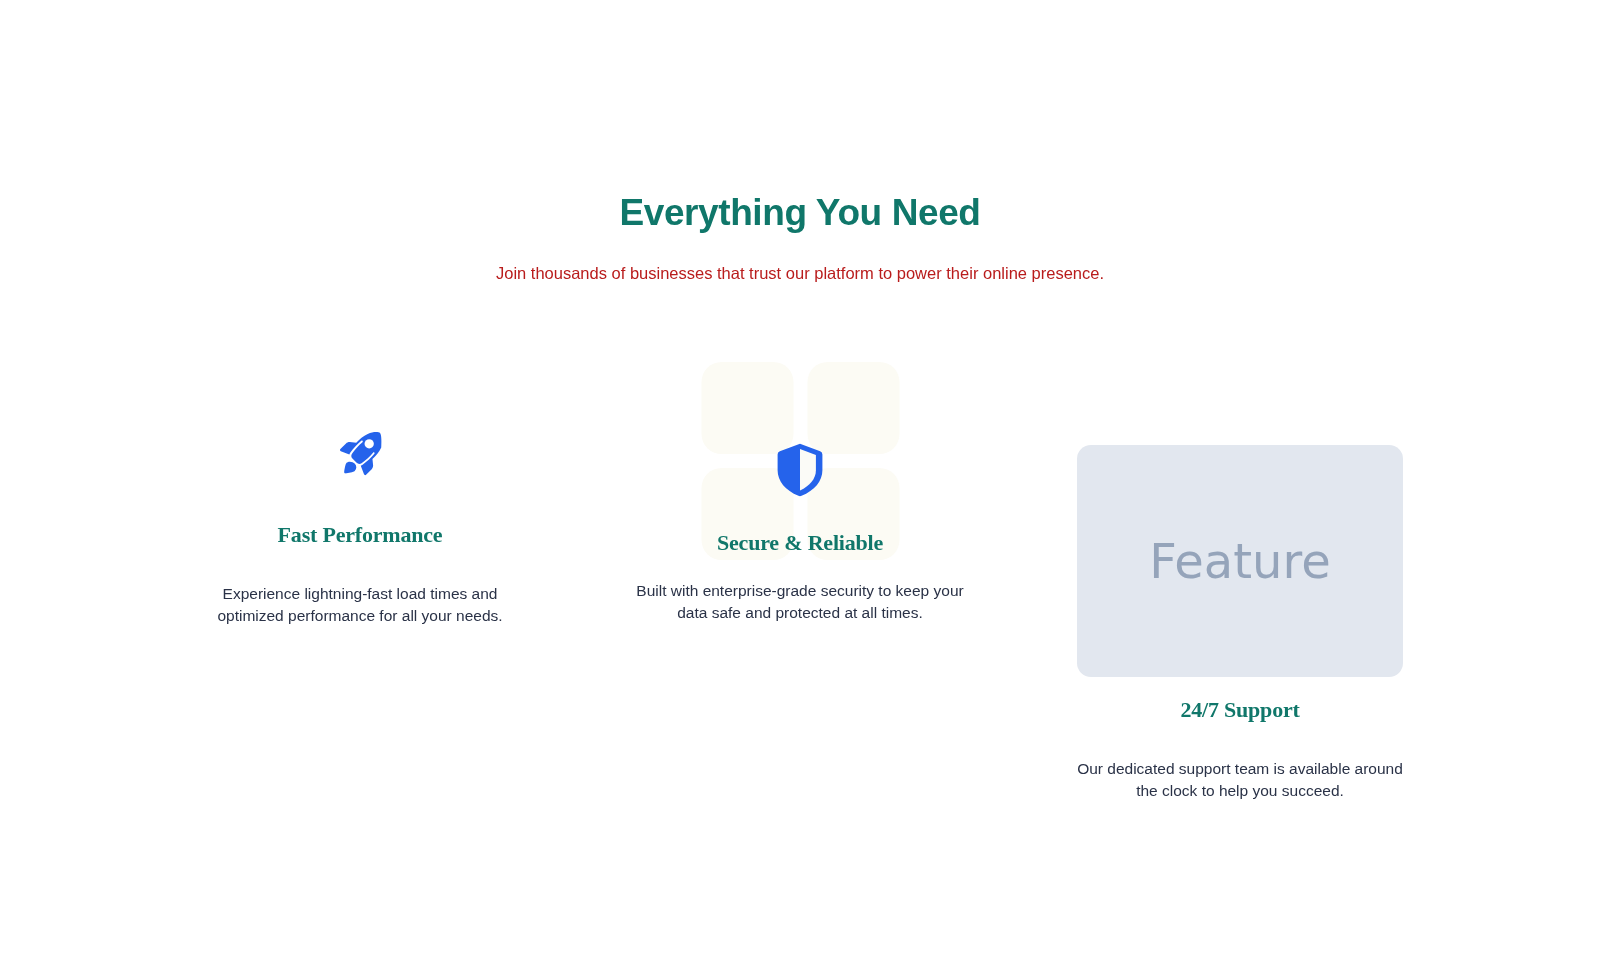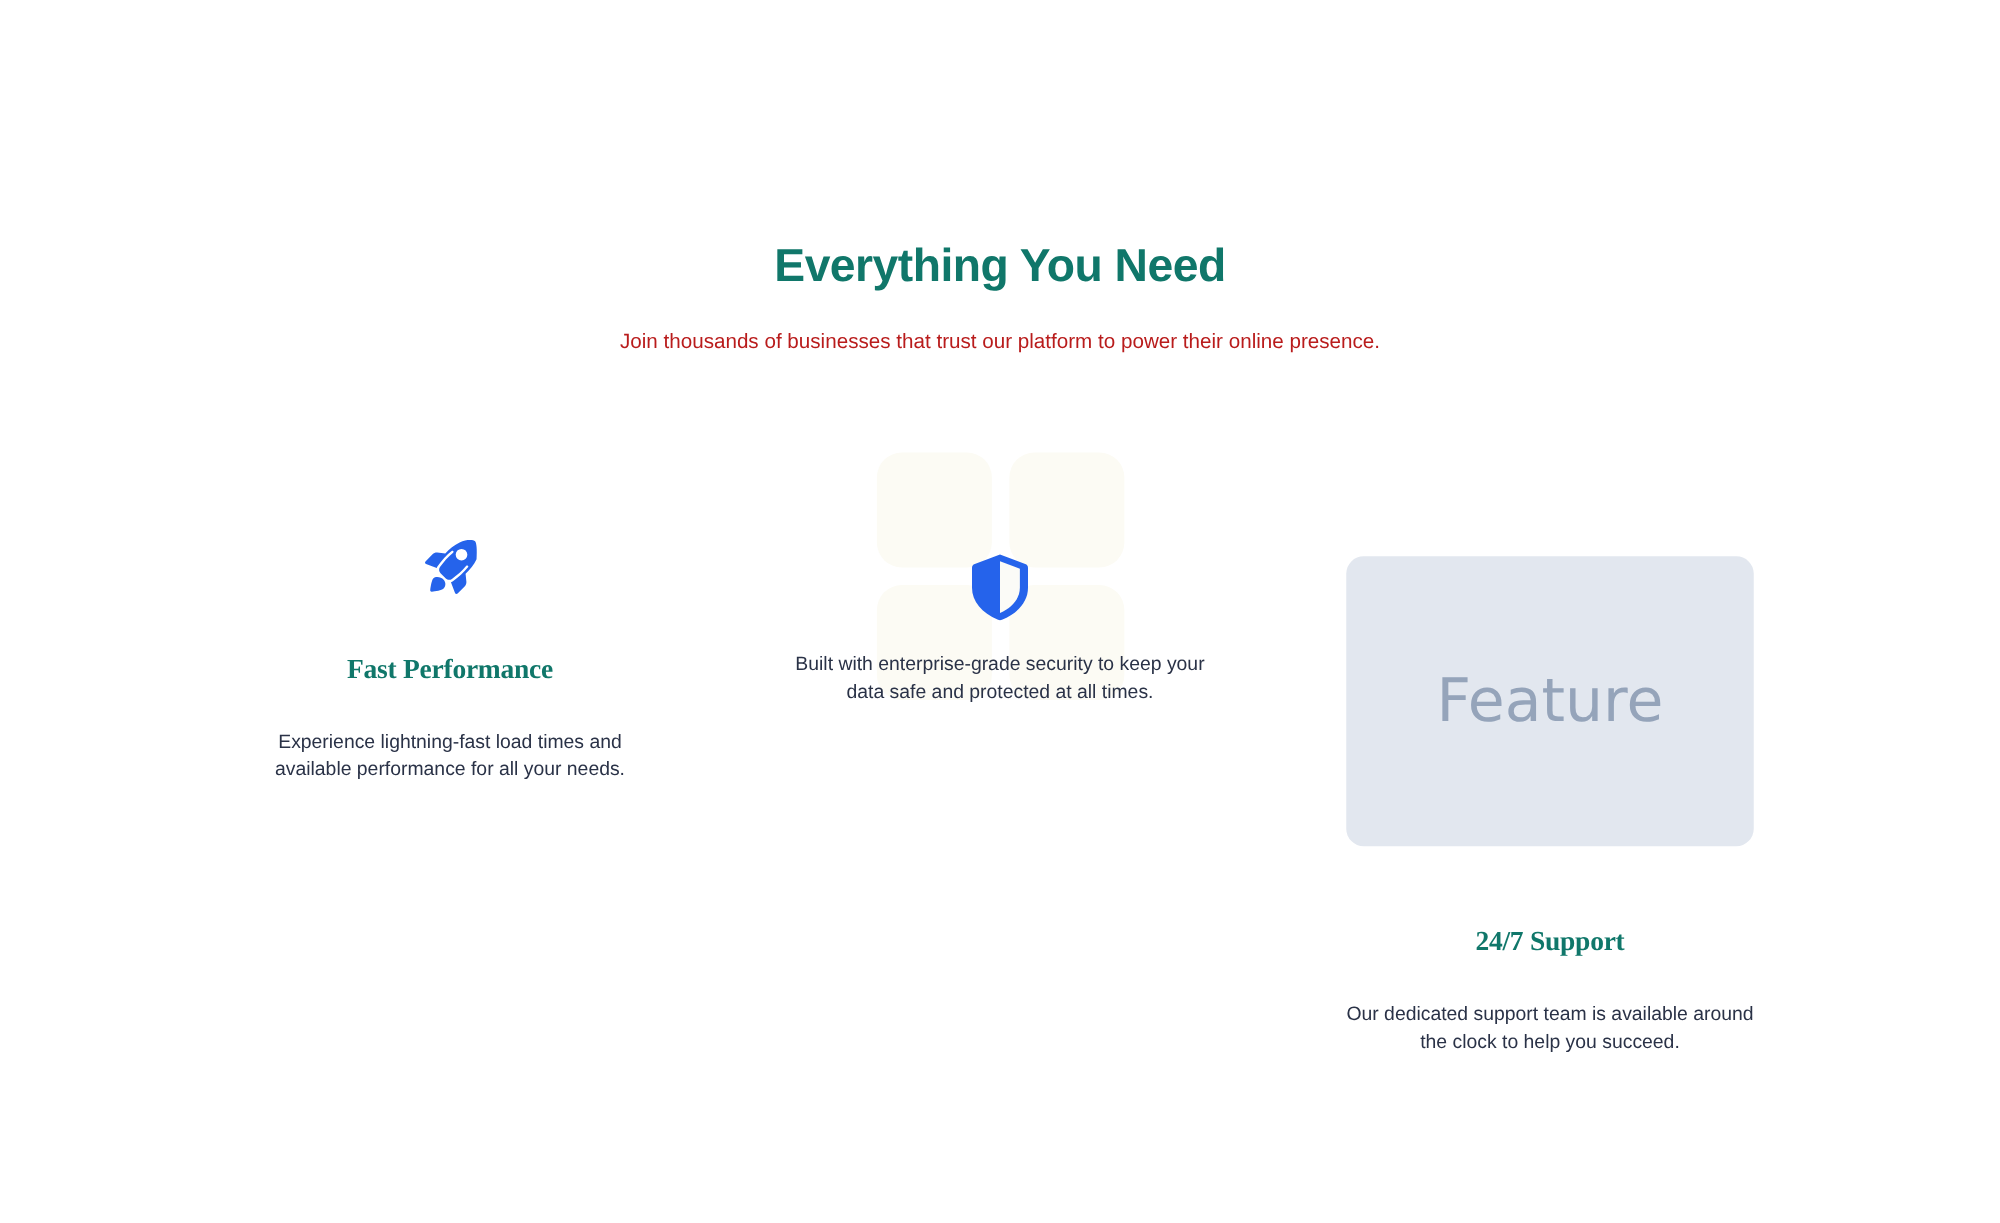"Secure & Reliable" h3.feature-title { html: none -> <h3>Secure &amp; Reliable</h3> }
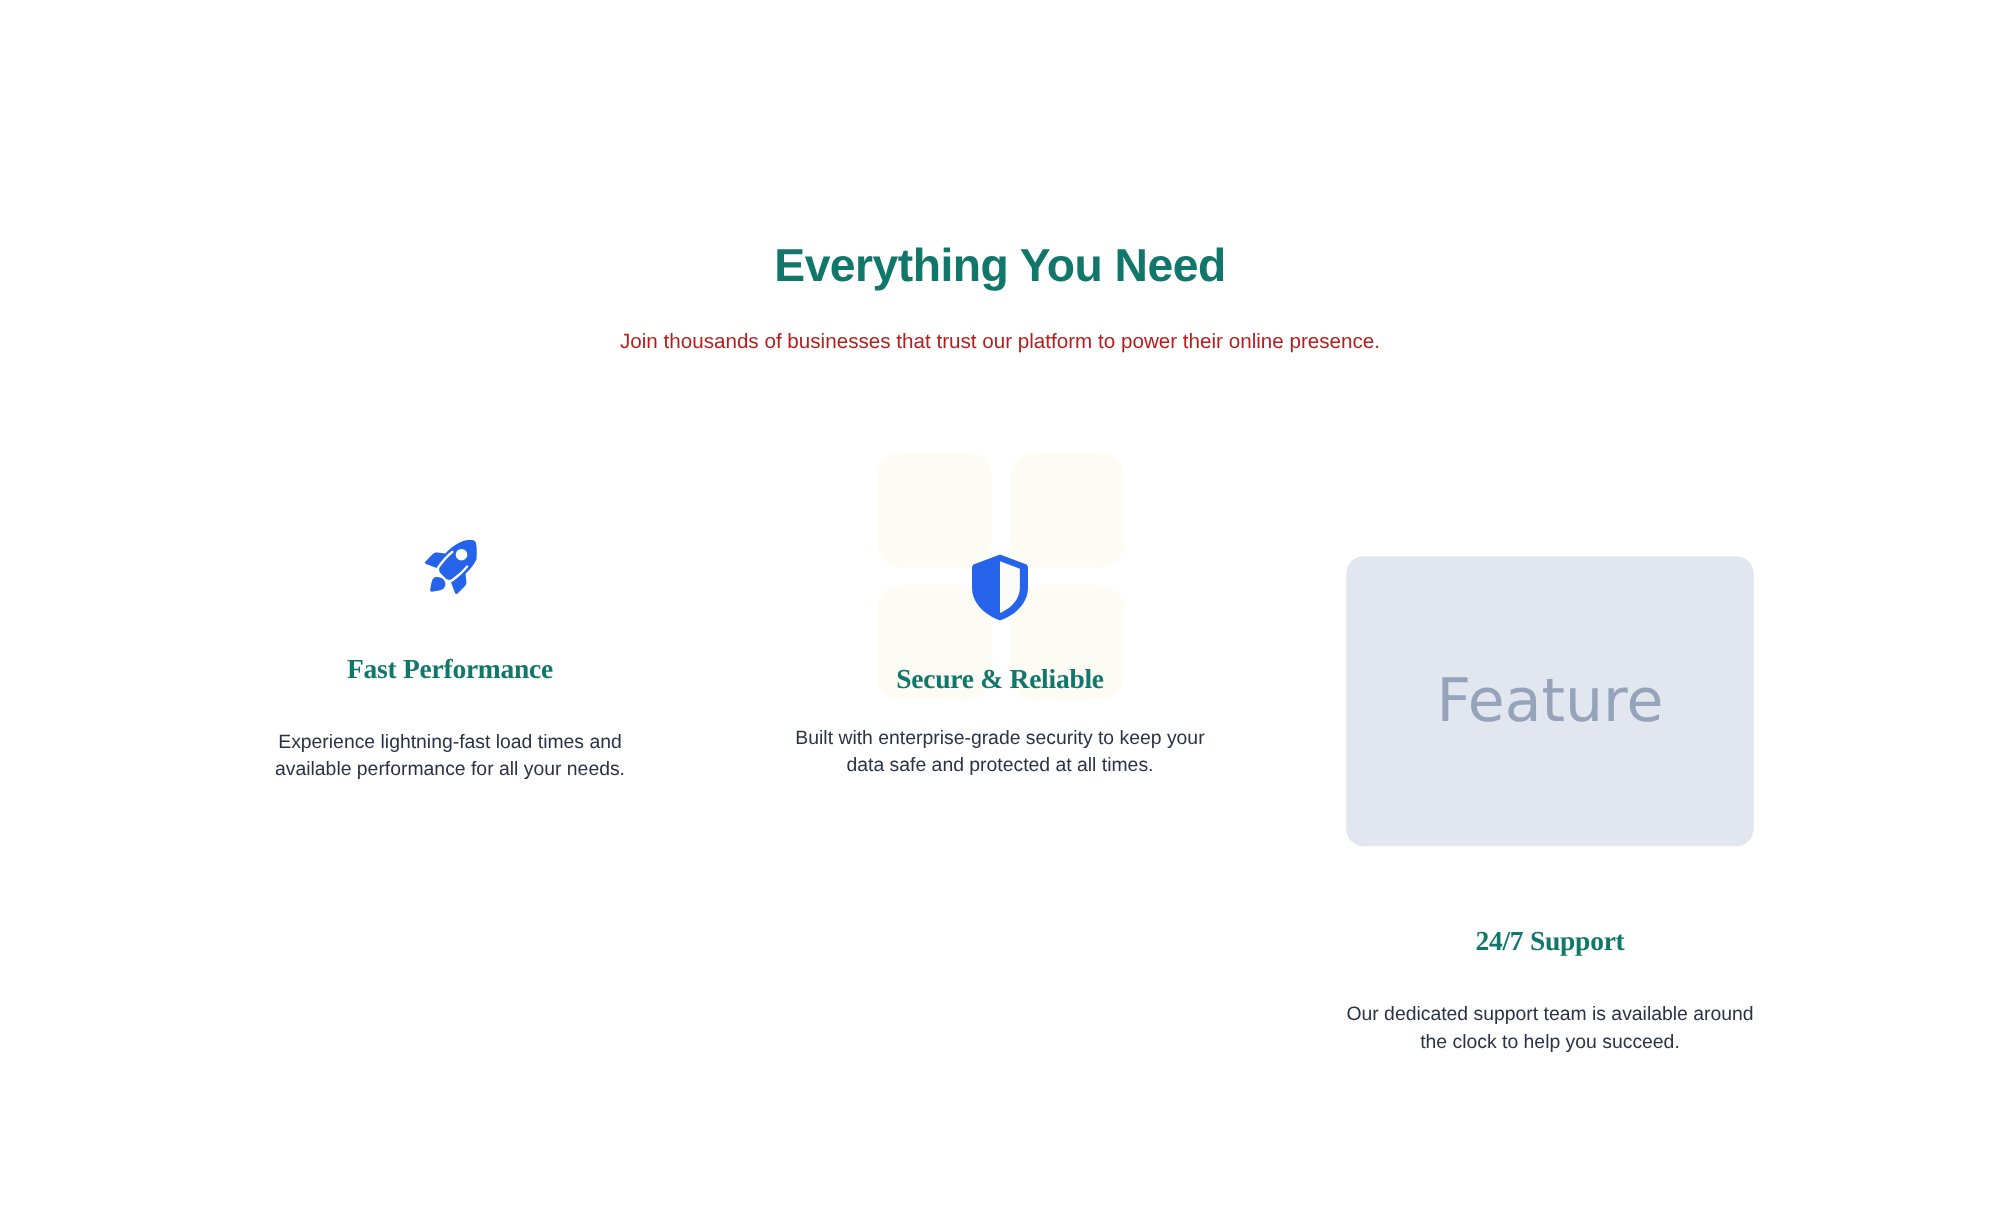"Experience lightning-fast load times and" p.feature-desc { text: available -> optimized }
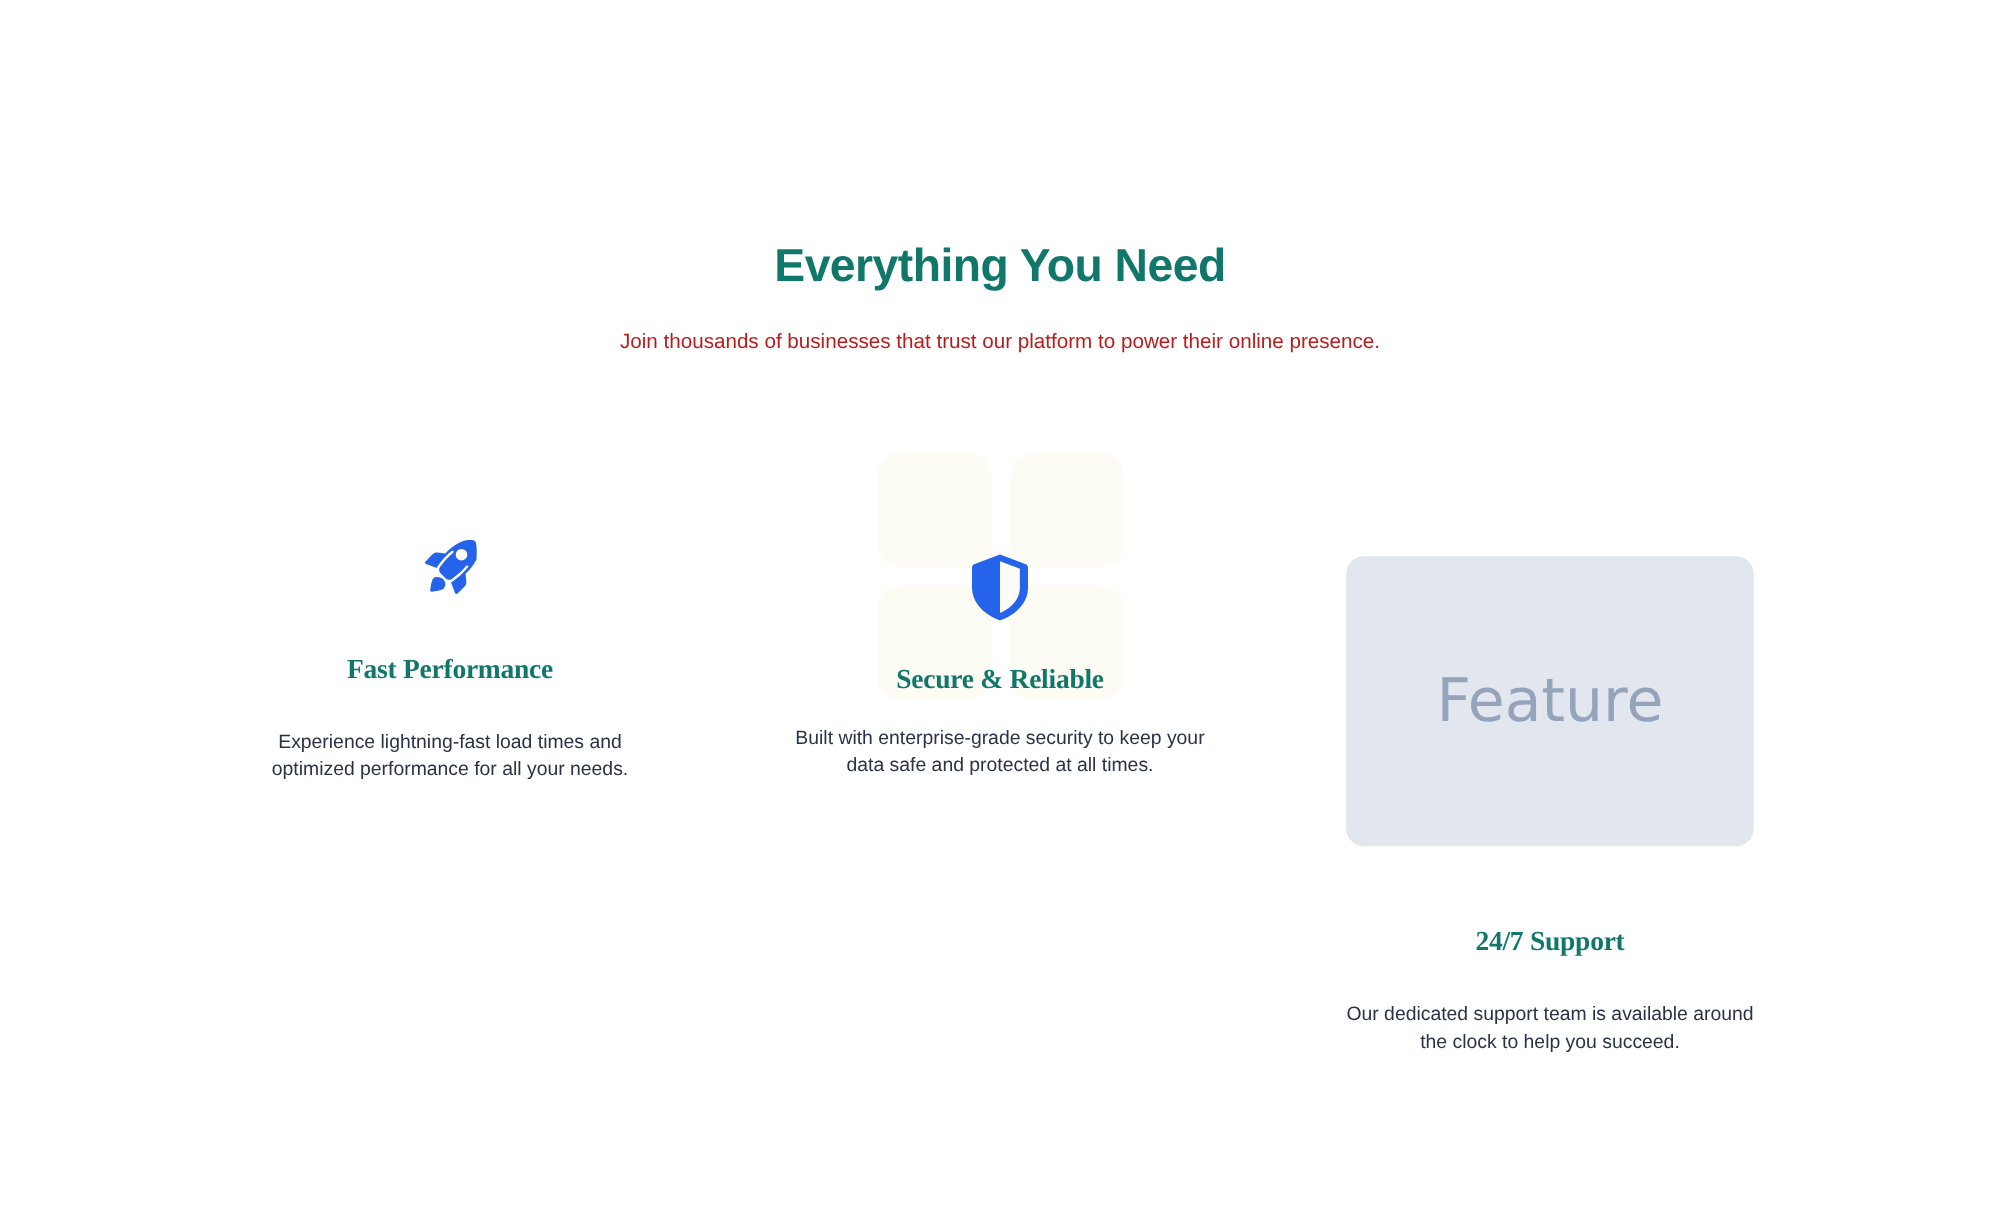"24/7 Support" .col-placeholder .feature-title { margin-top: 61px -> 18px }
